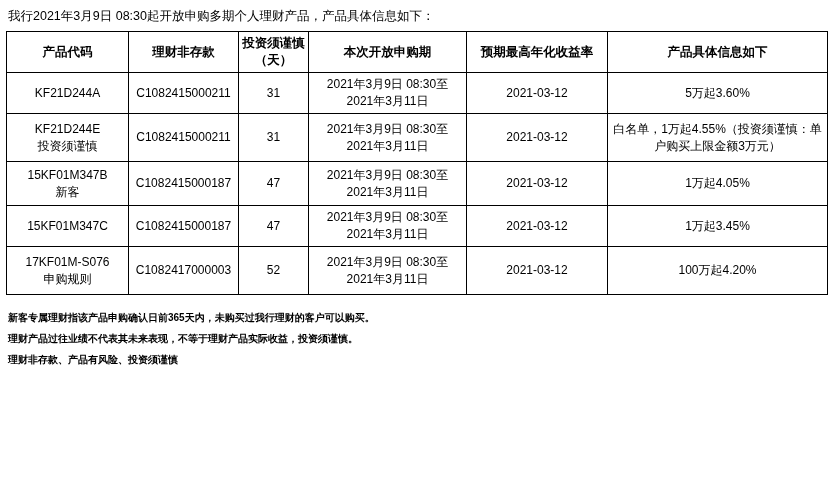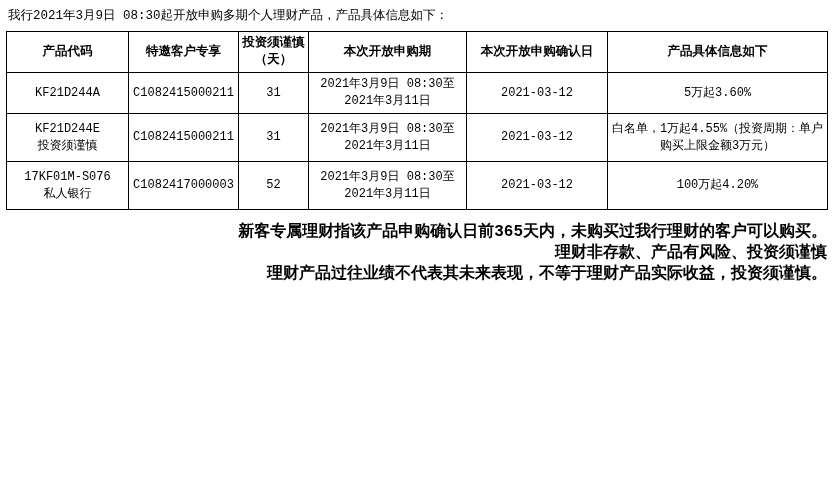"我行2021年3月9日 08:30起开放申购多期个人理财产品，产品具体信息如下：" .page { font-family: Liberation Mono, monospace -> none }
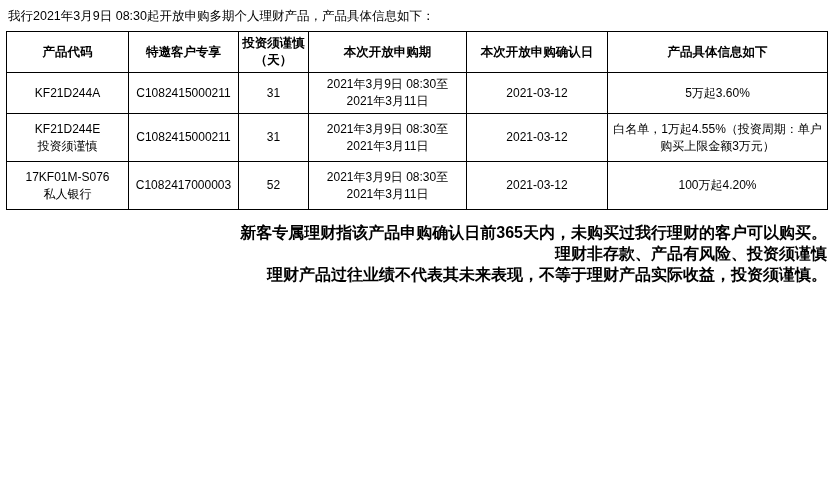"特邀客户专享" th { text: 特邀客户专享 -> 理财非存款 }
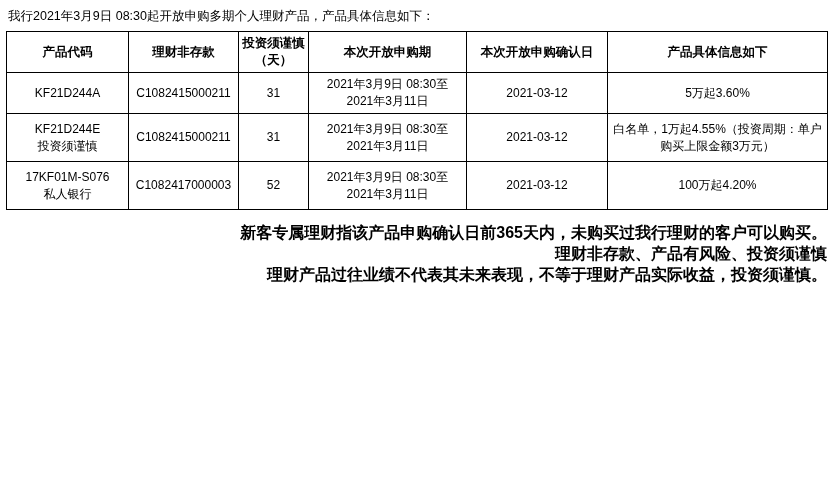"本次开放申购确认日" th { text: 本次开放申购确认日 -> 预期最高年化收益率 }
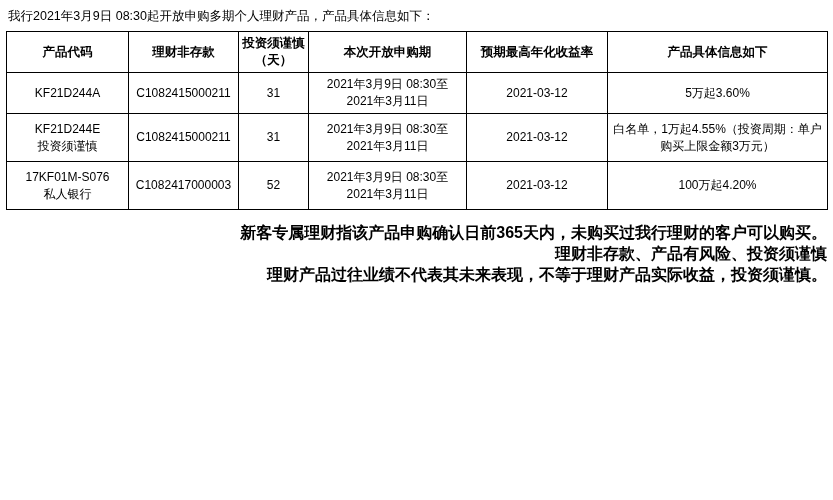"白名单，1万起4.55%（投资周期：单户购买上限金额3万元）" td.yield-cell { text: 周期 -> 须谨慎 }
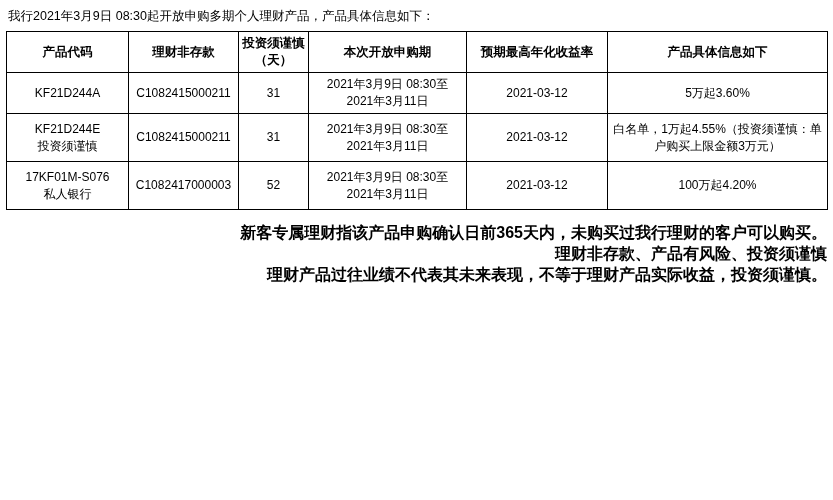"15KF01M347B" tr.row-h3 { html: none -> <tr> <td> <span>15KF01M347B</span> <span>新客</span> </td> <td>C1082415000187</td> <td>47</td> <td>2021年3月9日 08:30至 2021年3月11日</td> <td>2021-03-12</td> <td>1万起4.05%</td> </tr> }
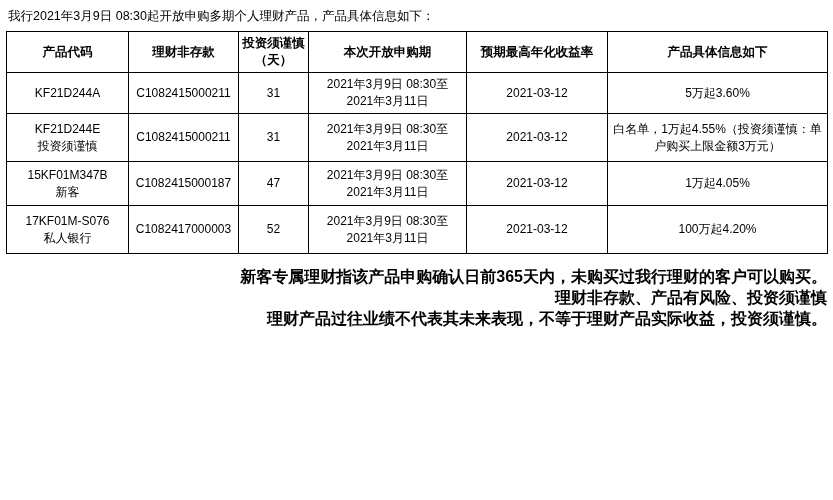"15KF01M347C" tr.row-h1 { html: none -> <tr> <td> <span>15KF01M347C</span> </td> <td>C1082415000187</td> <td>47</td> <td>2021年3月9日 08:30至 2021年3月11日</td> <td>2021-03-12</td> <td>1万起3.45%</td> </tr> }
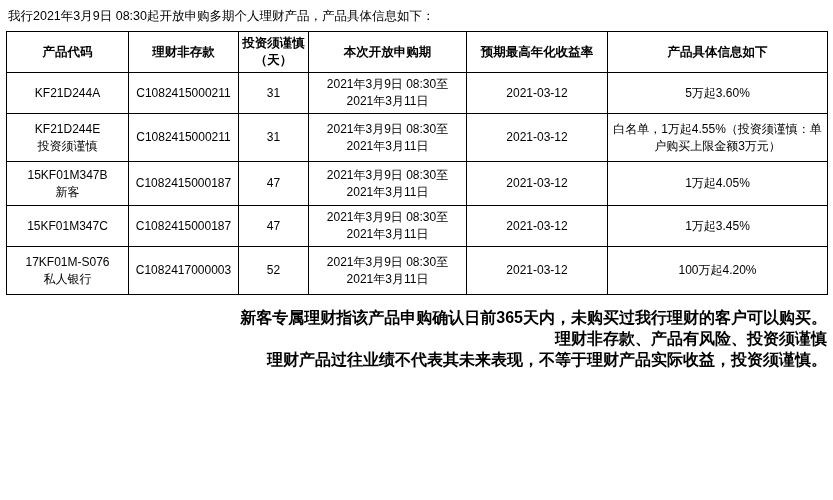"私人银行" span.line2 { text: 私人银行 -> 申购规则 }
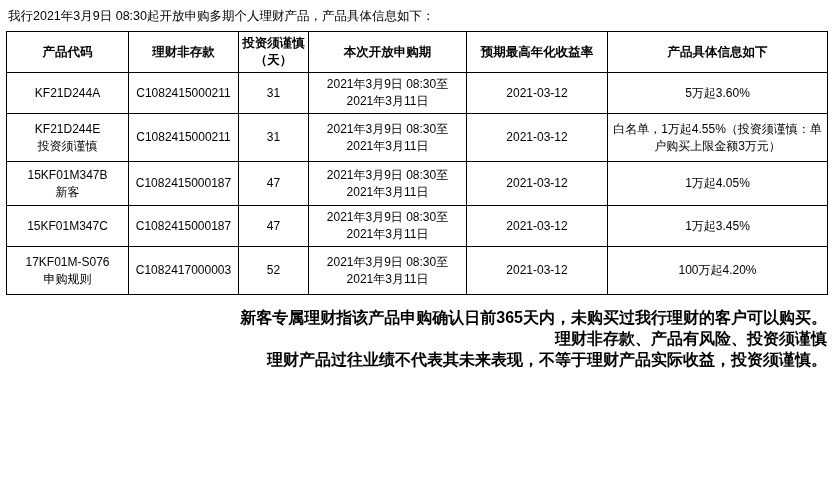"新客专属理财指该产品申购确认日前365天内，未购买过我行理财的客户可以购买。" .footnotes { font-size: 16px -> 10px; text-align: right -> none }
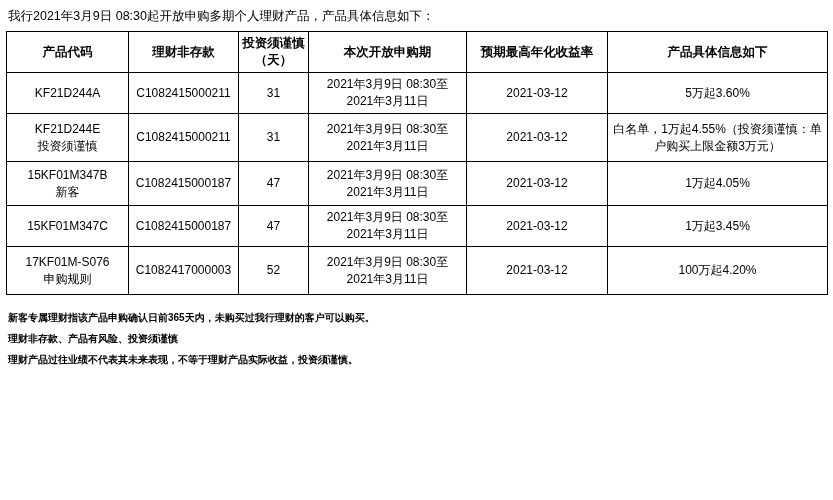"理财非存款、产品有风险、投资须谨慎" div { order: before "理财产品过往业绩不代表其未来表现，不等于理财产品实际收益，投资须谨慎。" -> after "理财产品过往业绩不代表其未来表现，不等于理财产品实际收益，投资须谨慎。" }
